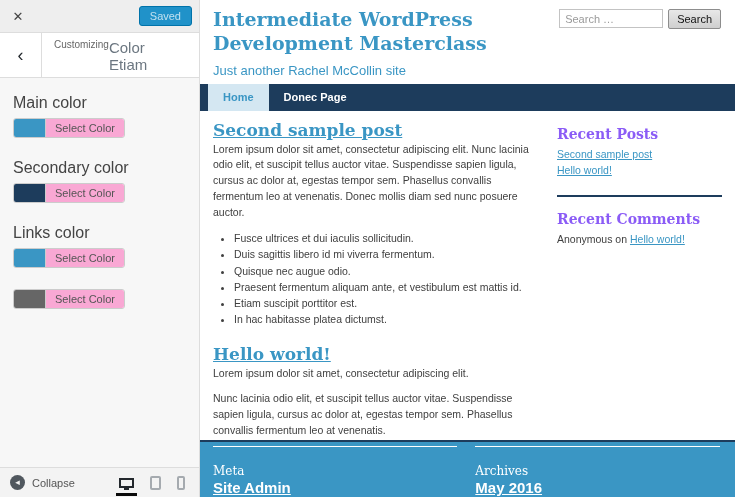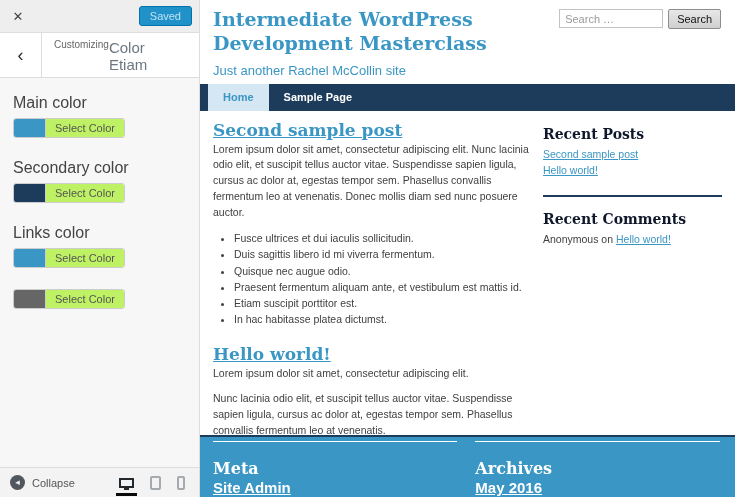"Sample Page" span.nav-item { text: Sample -> Donec }
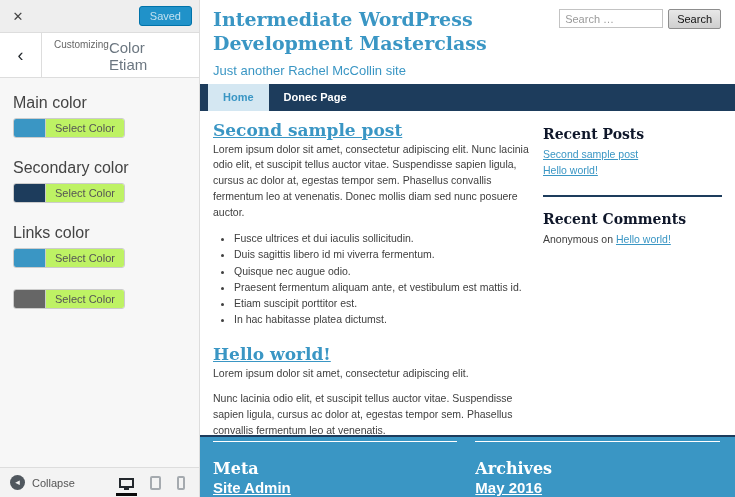"Select Color" .cz-pick-btn { background: #bef264 -> #f9a8d4 }
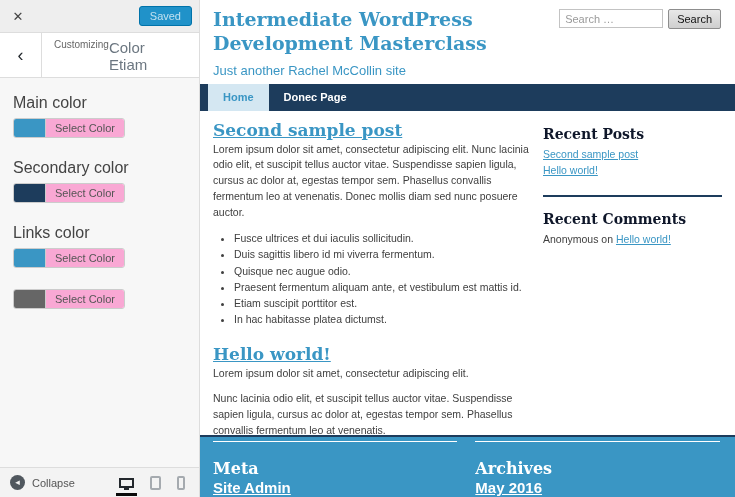"Second sample post" .site-body { gap: 0 -> 14px }
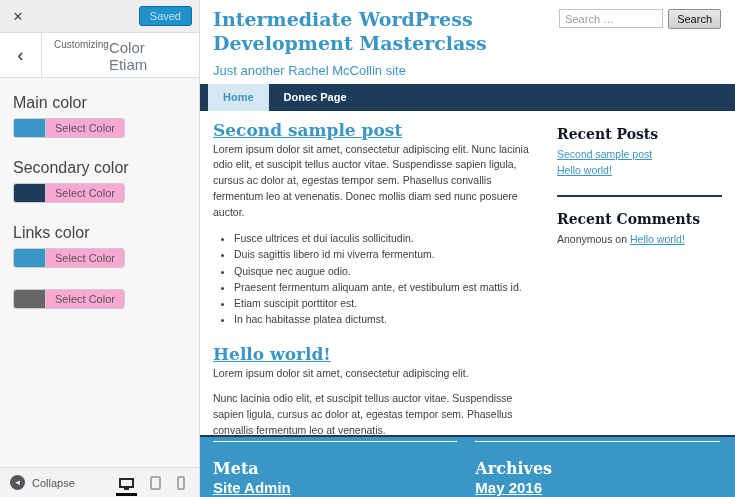"Recent Posts" .widget-title { color: #0f172a -> #8b5cf6 }
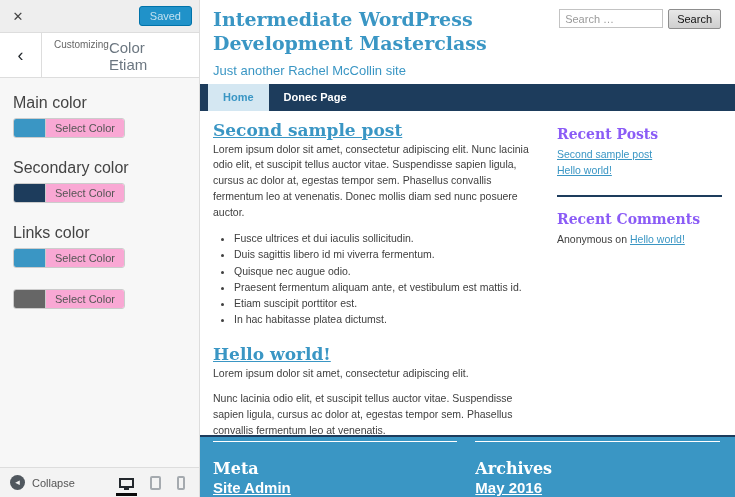"Meta" .footer-col-title { font-size: 16px -> 12px; font-weight: 700 -> 400 }
